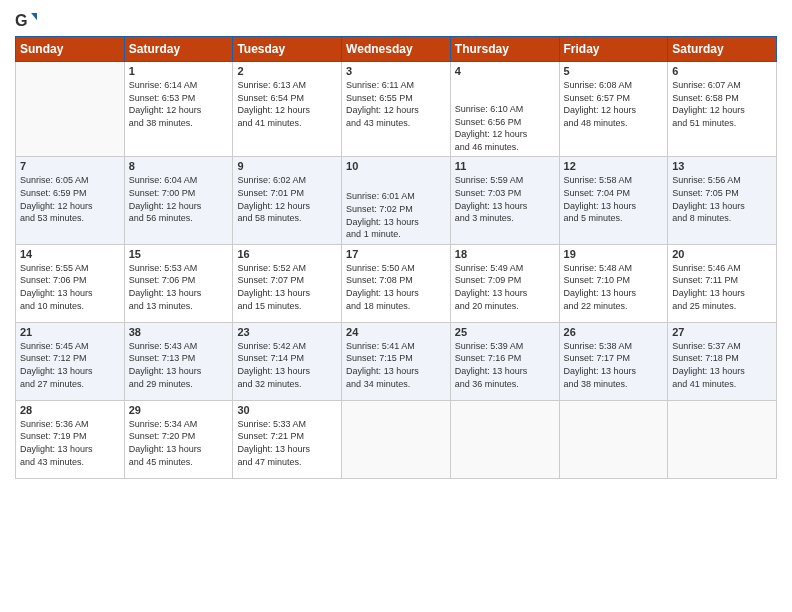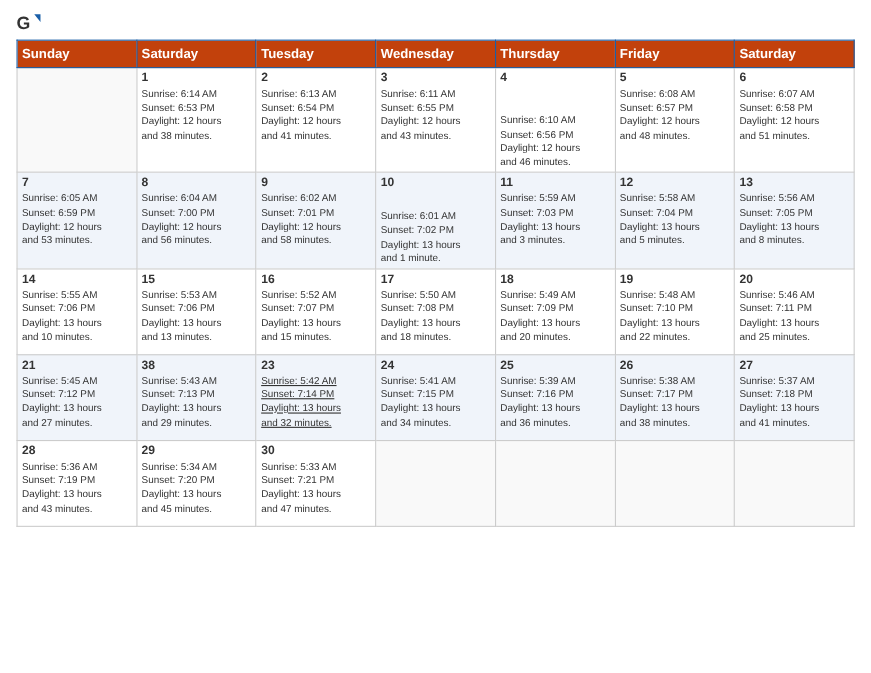"Sunrise: 5:42 AM" div.cell-info { text-decoration: underline -> none }
